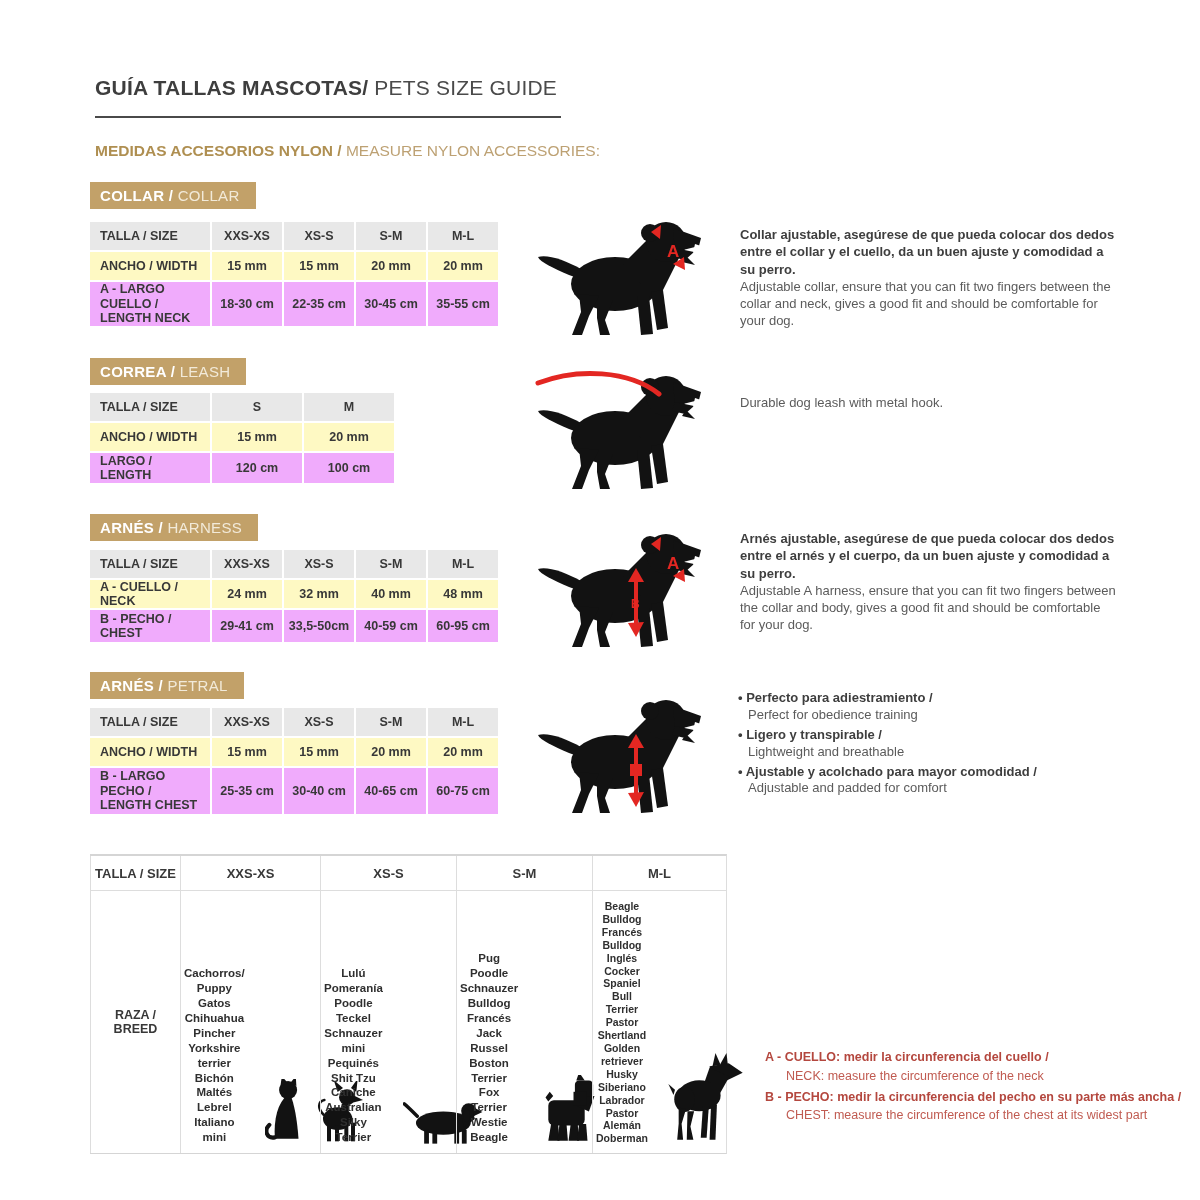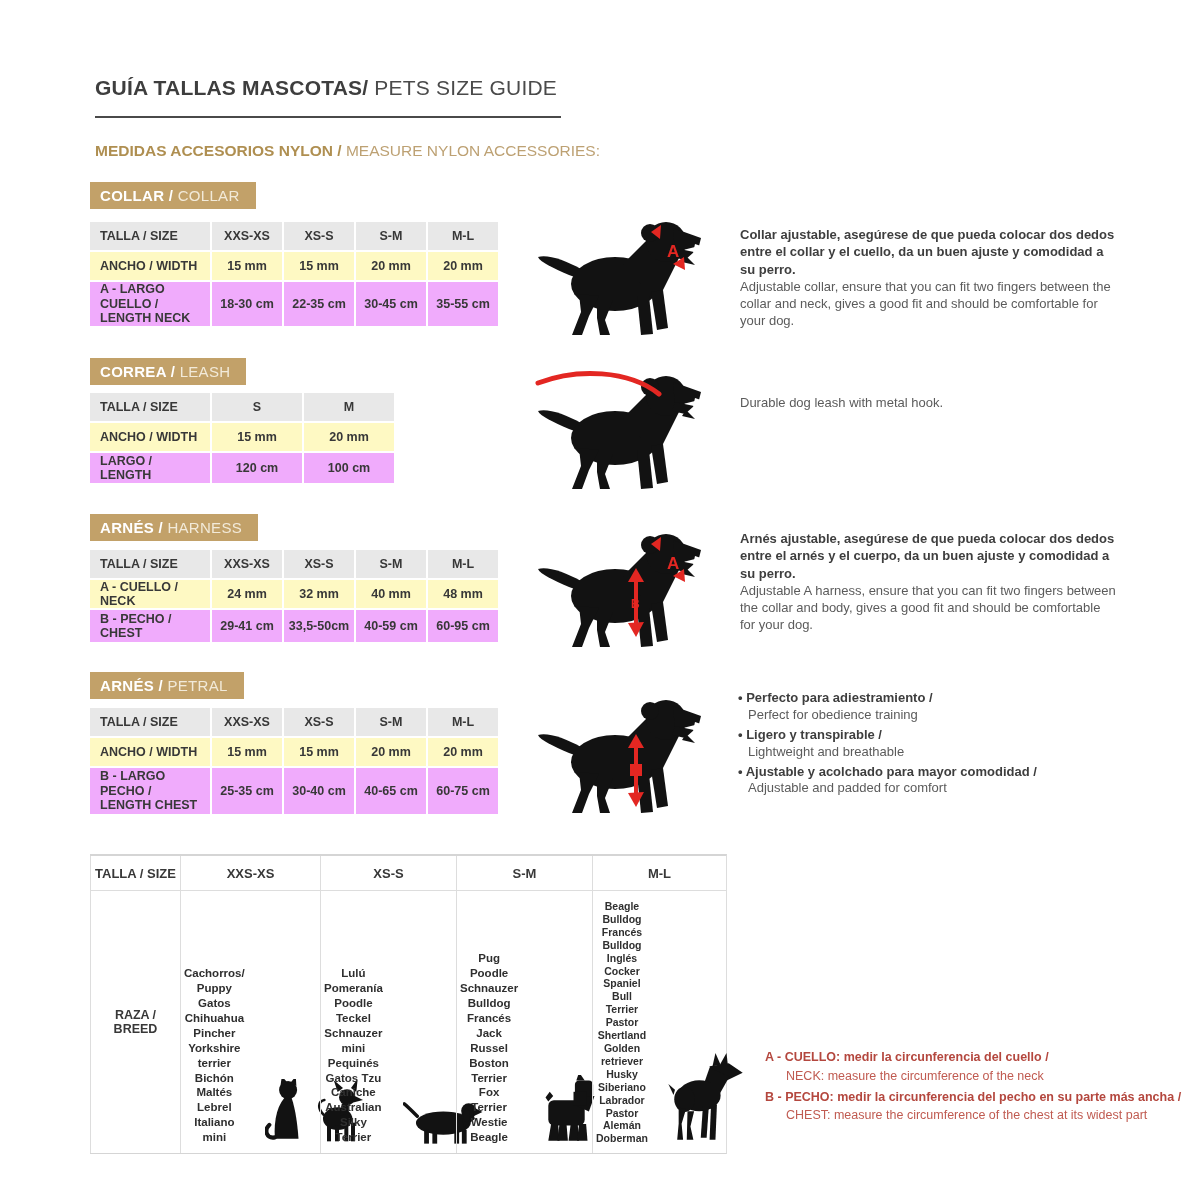"Gatos Tzu" div { text: Gatos -> Shit }
